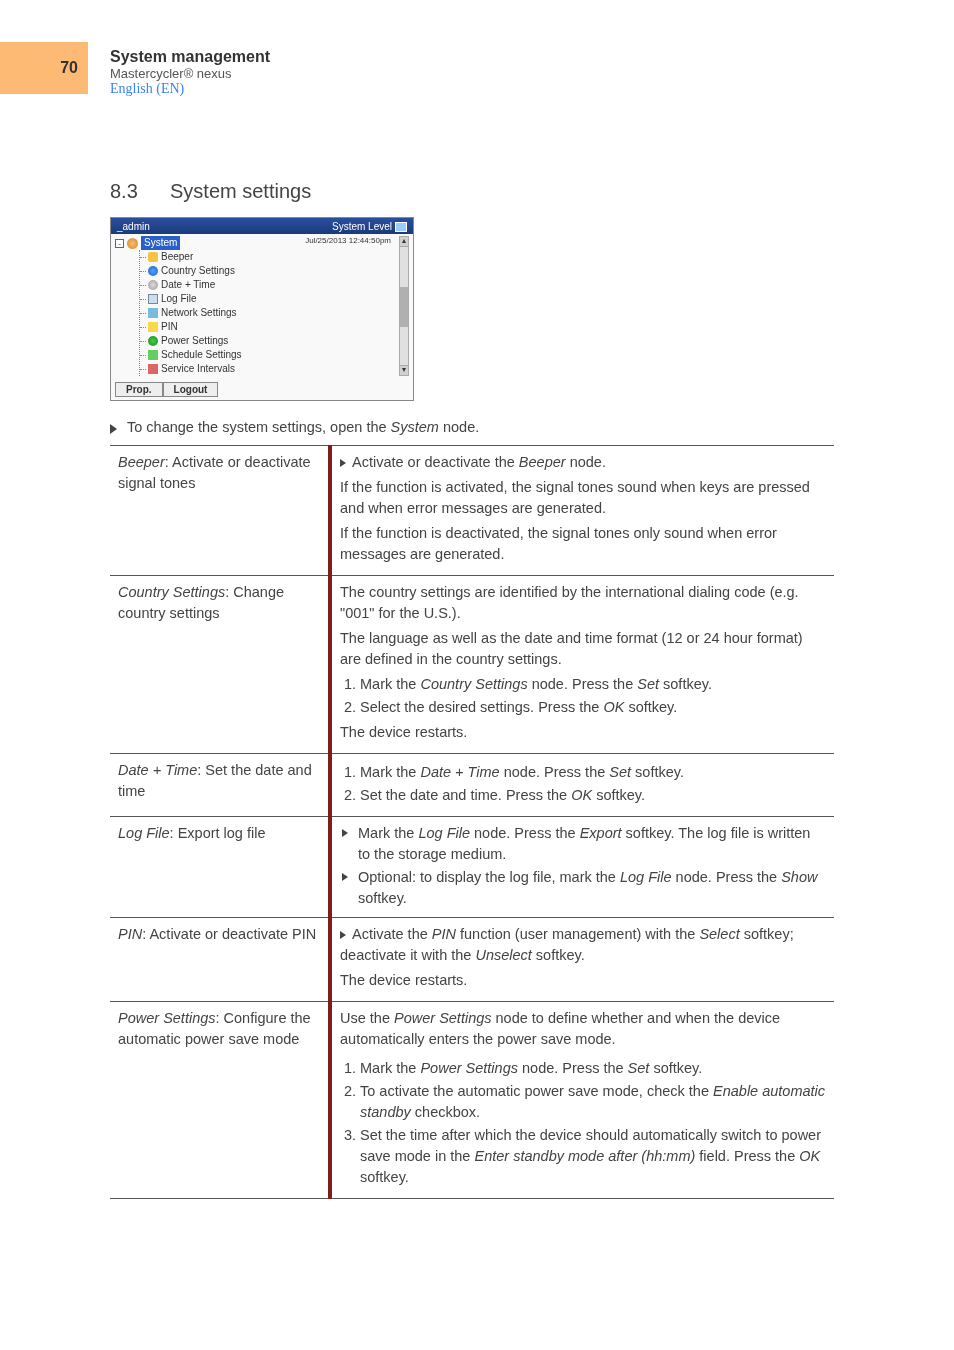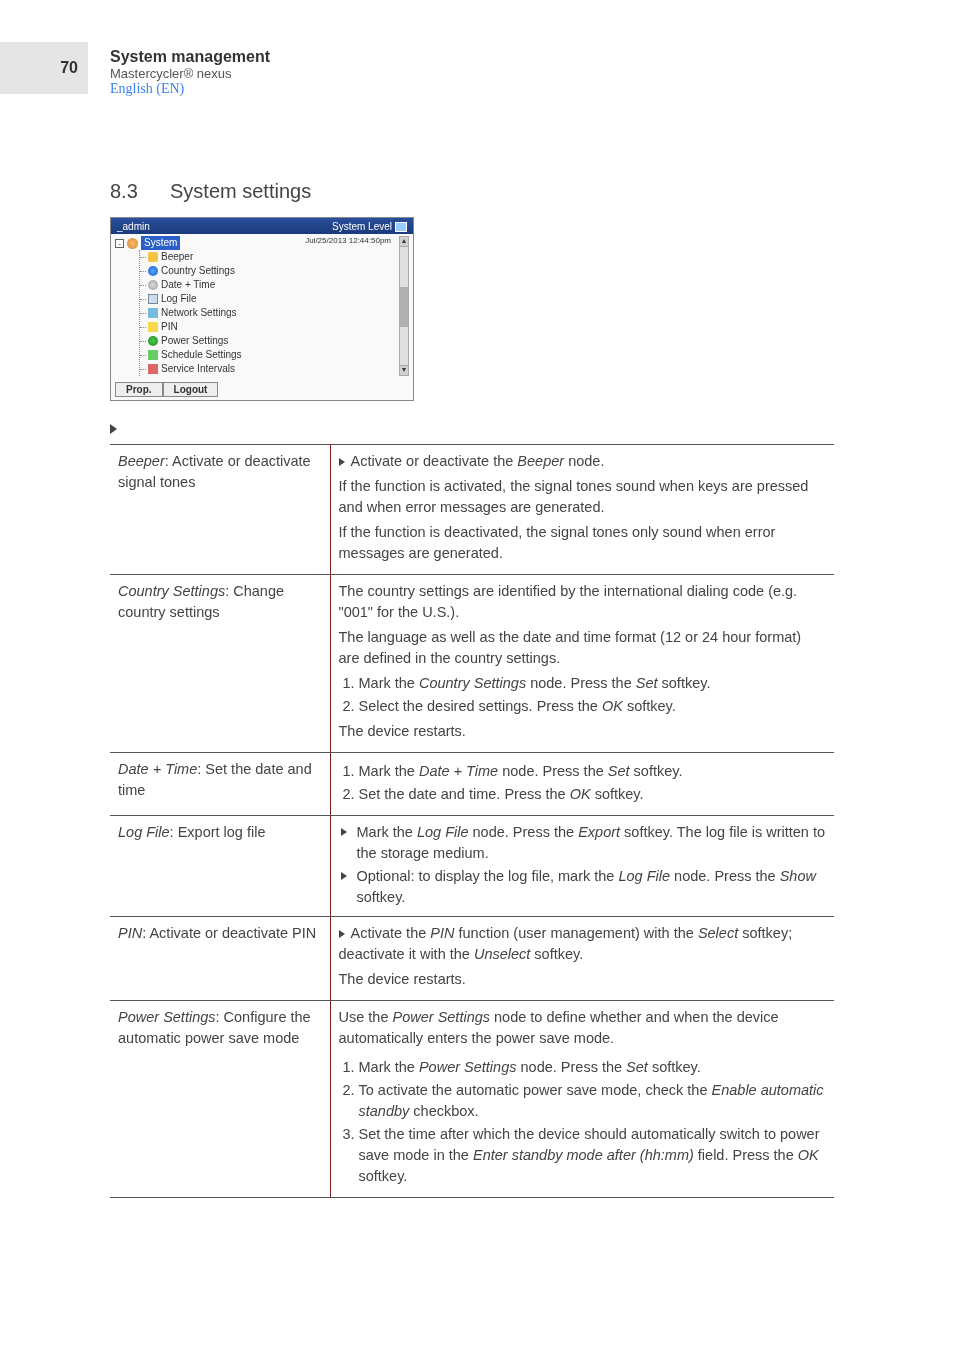"70" .page-tab { background: #e5e5e5 -> #fdba74 }
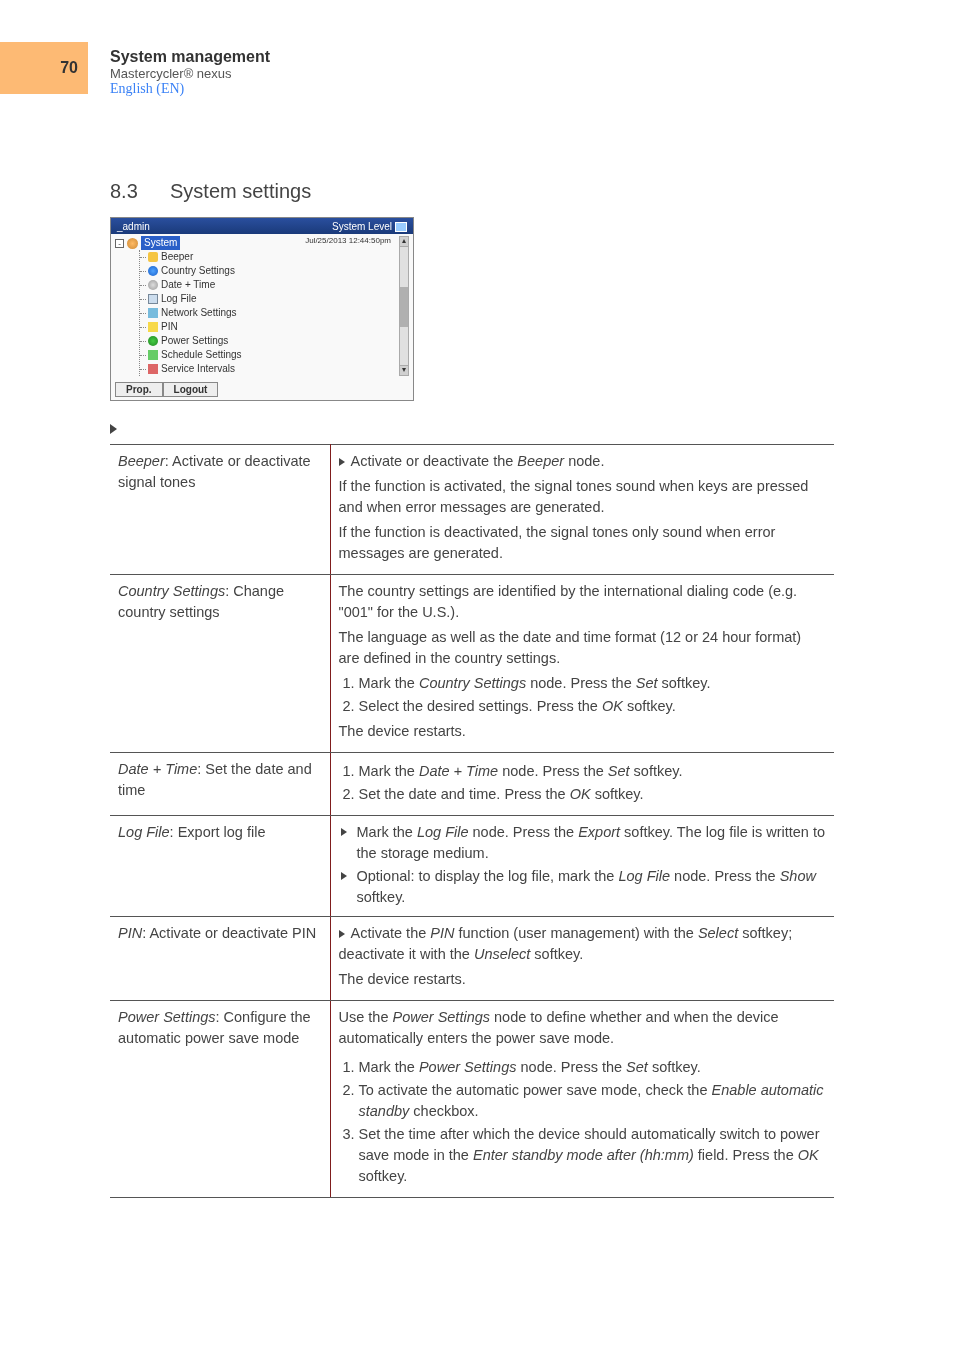"To change the system settings," span { html: none -> <span><span>To change the system settings, open the </span><span>System</span><span> node.</span></span> }
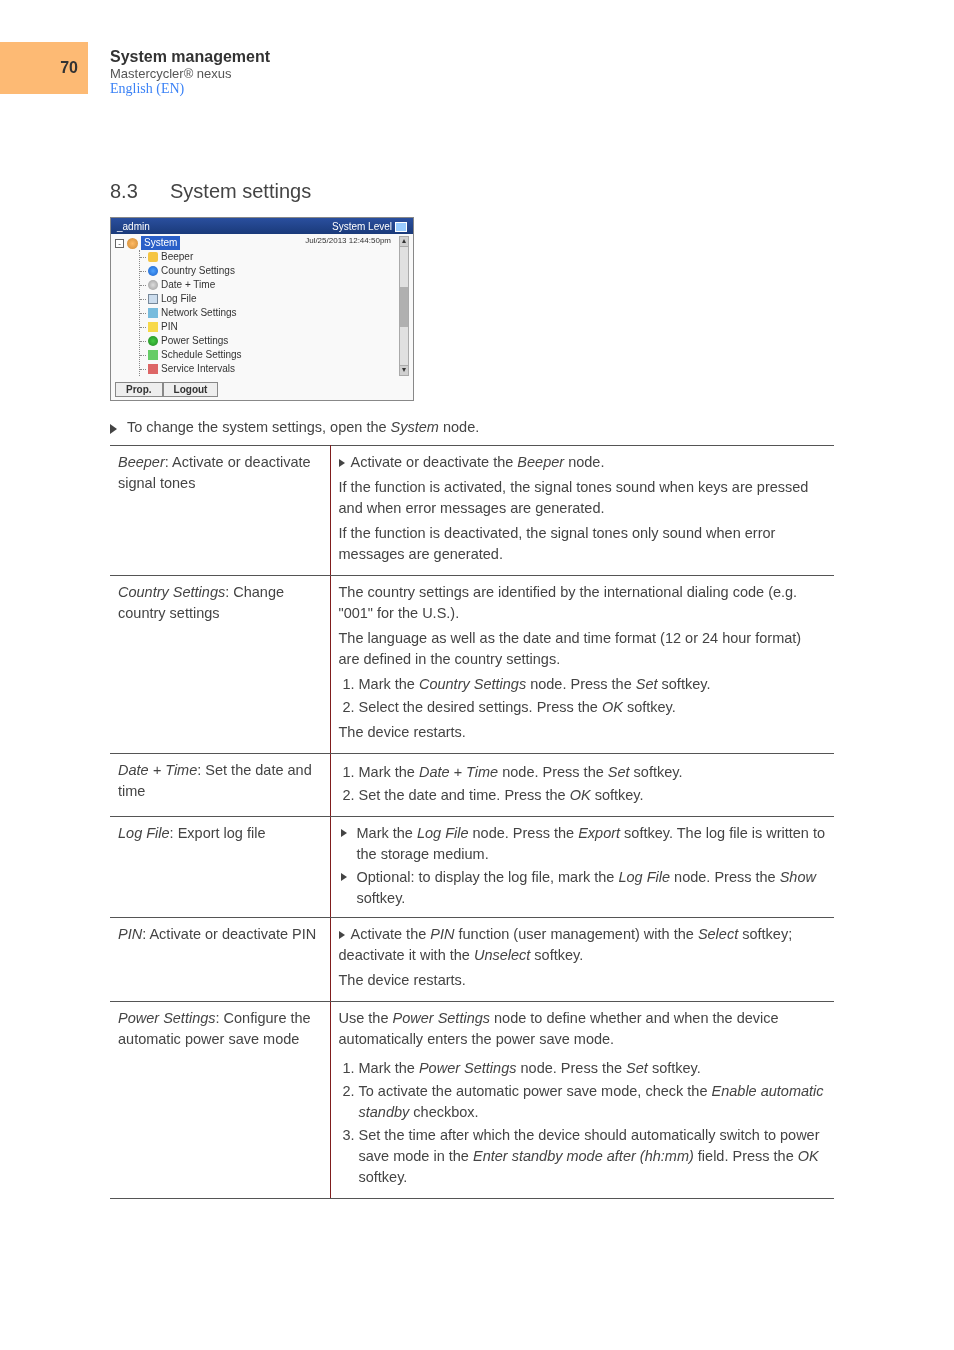"Beeper: Activate or deactivate signal" table.settings td.leftcol { border-right: 1px solid #7f1d1d -> 4px solid #7f1d1d }
